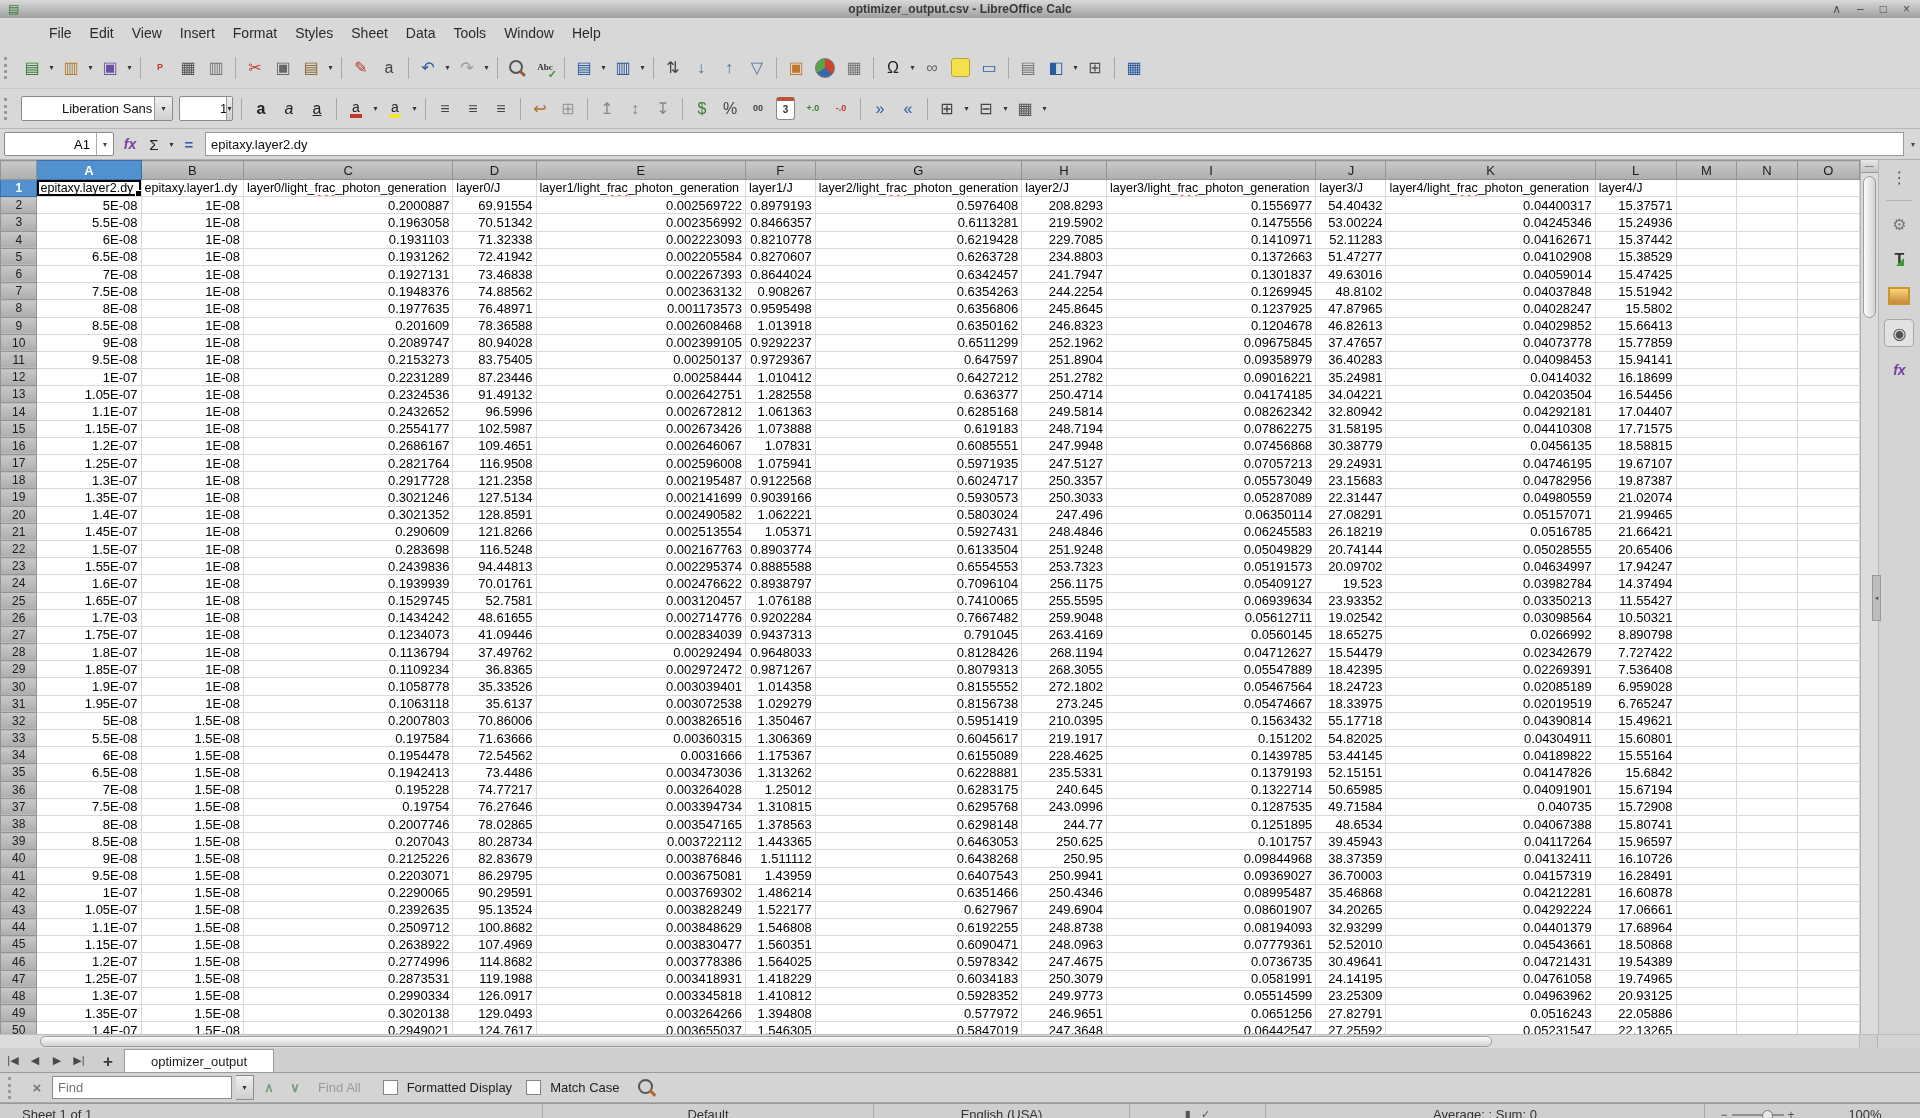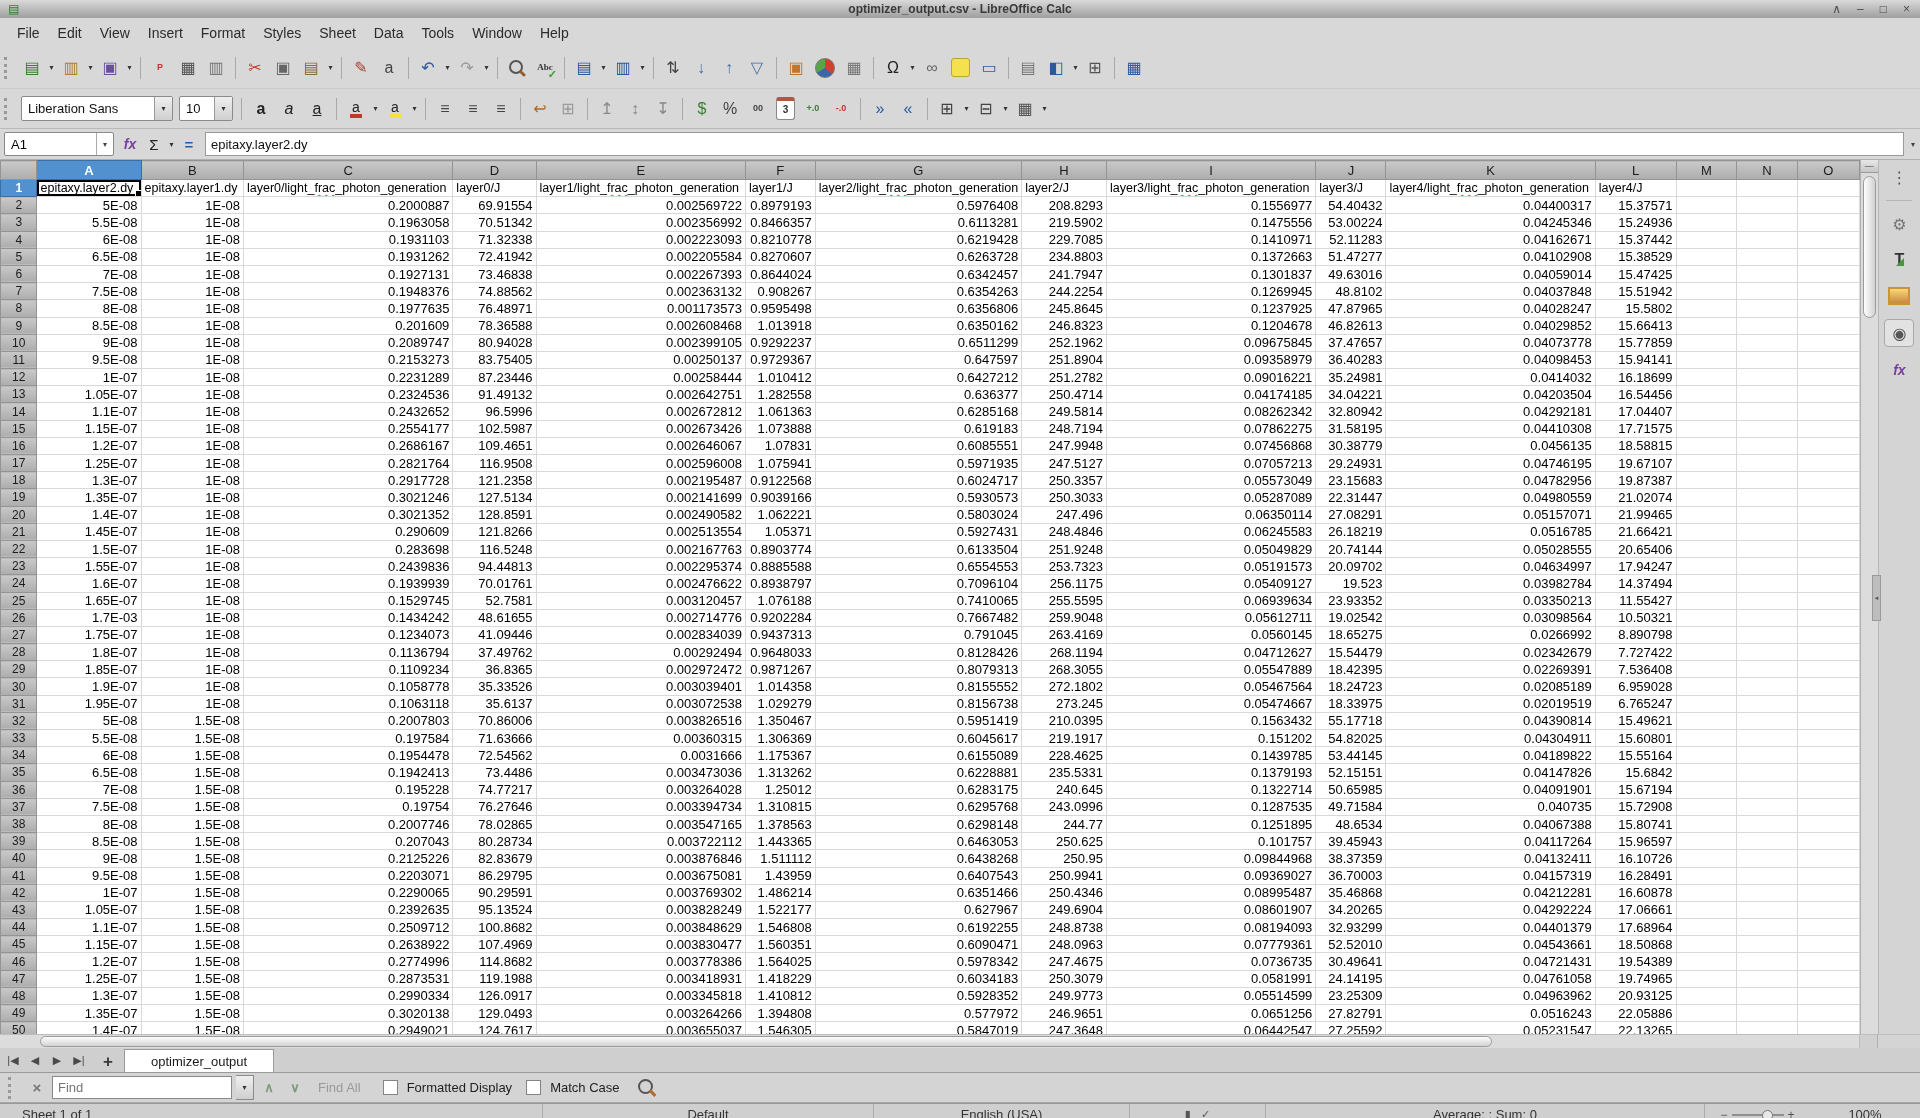"File" .menubar { margin-left: none -> 32px }
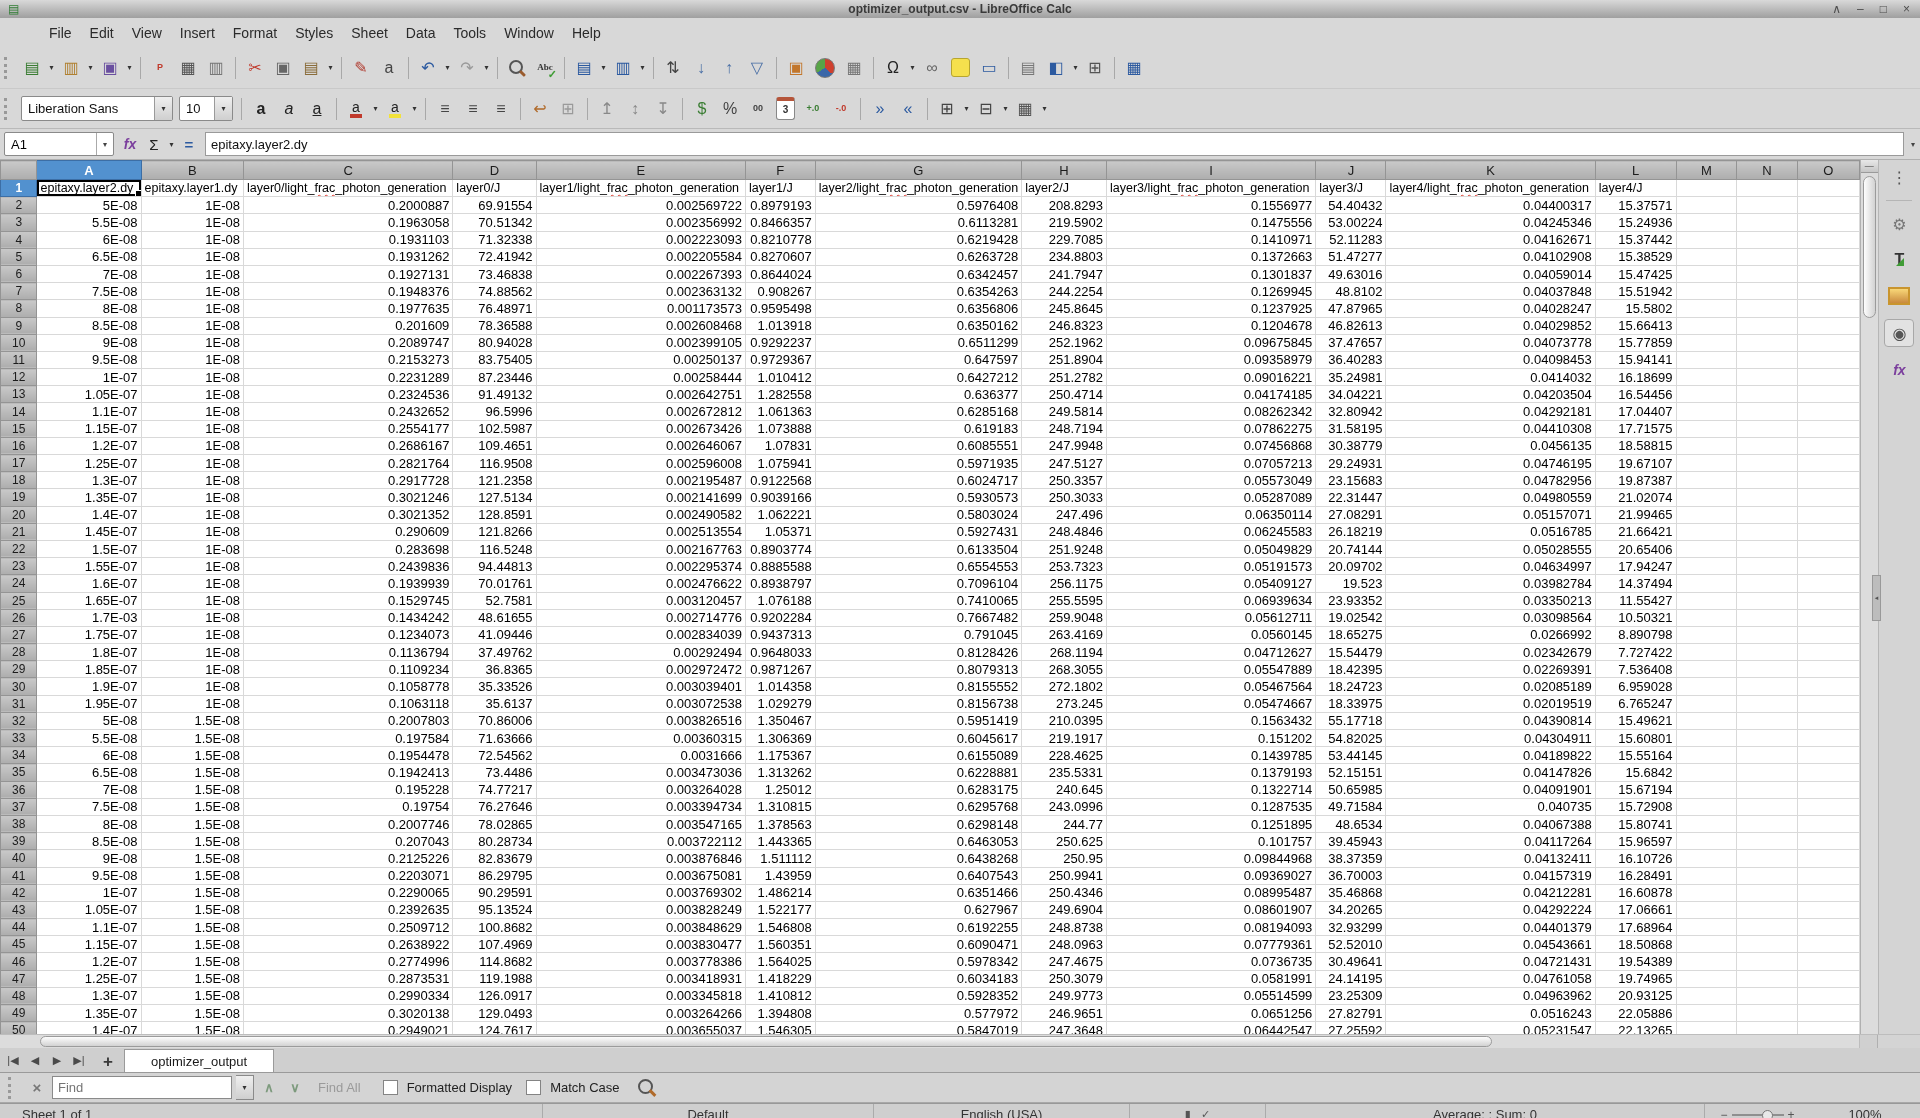"Liberation Sans" .combo .cval { margin-left: none -> 34px }
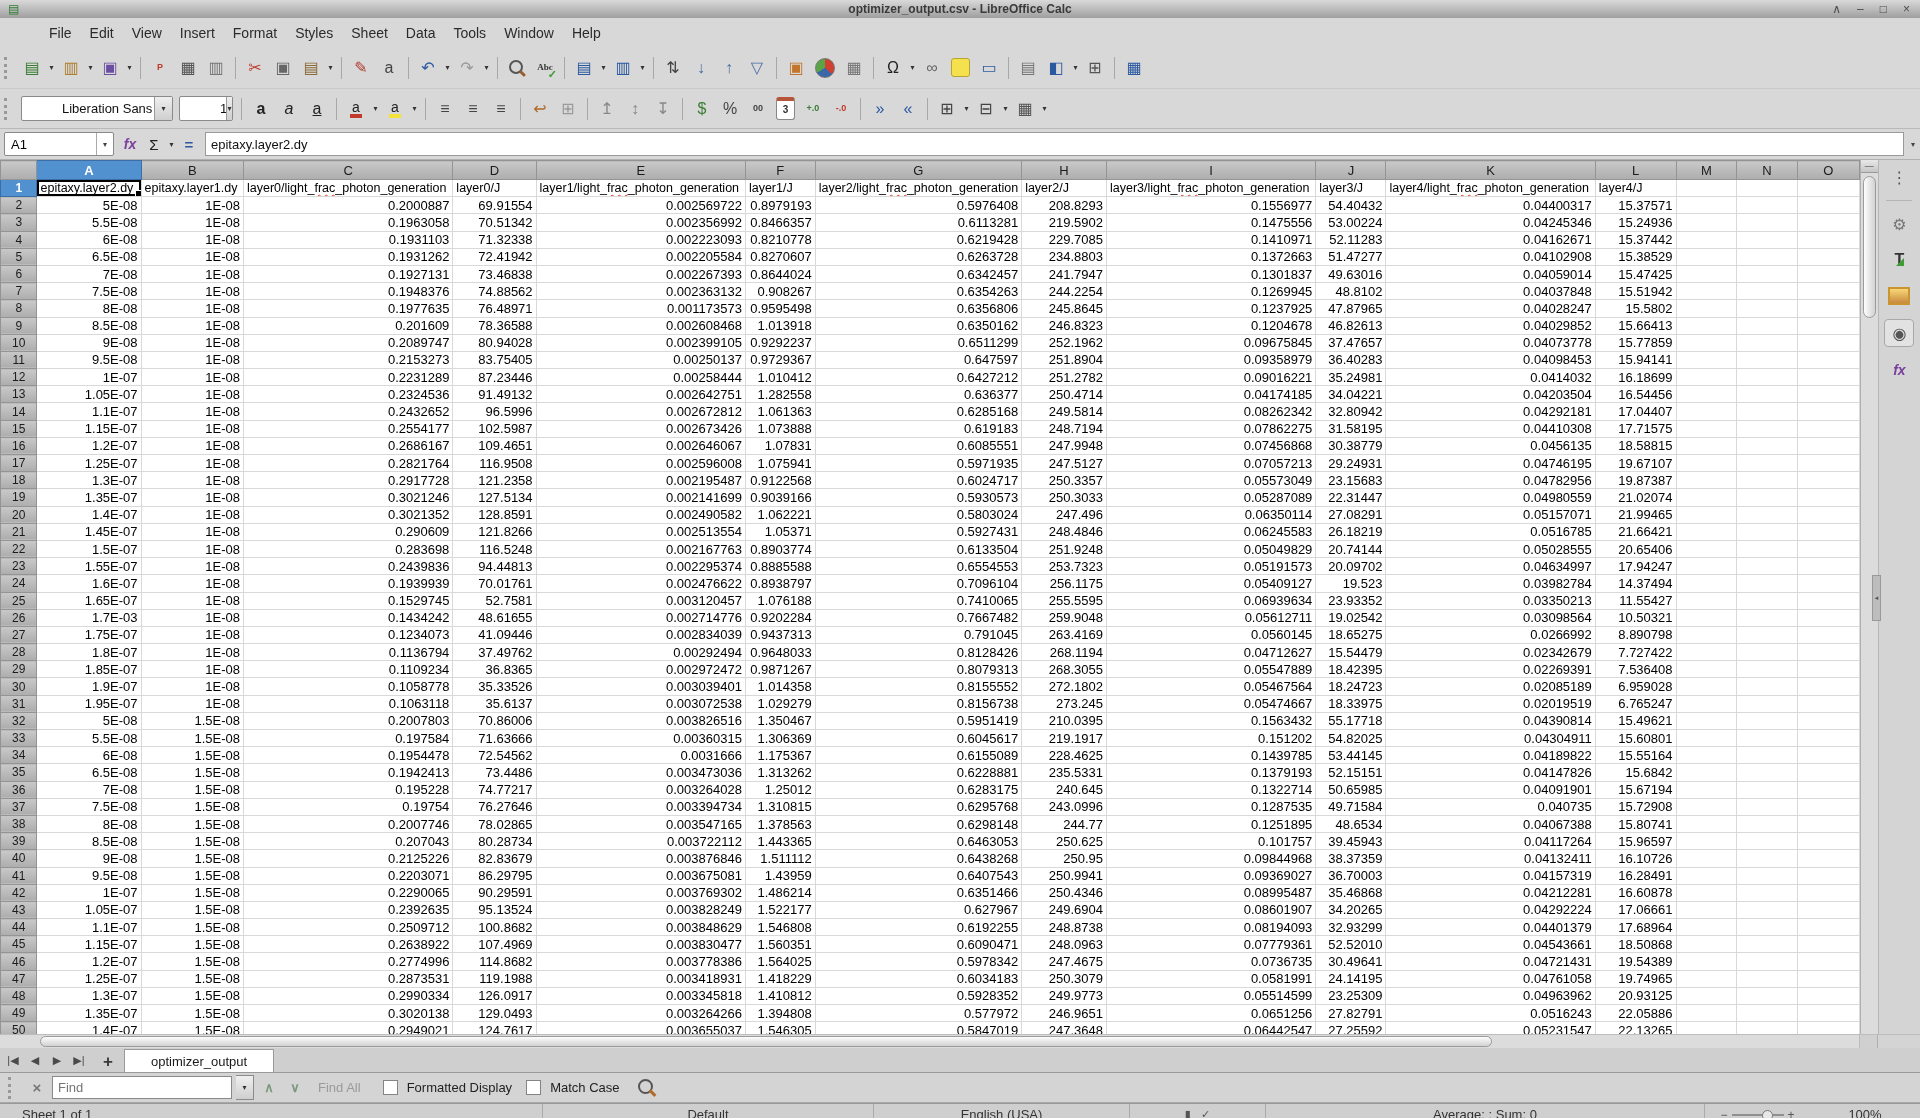"A1" .namebox .nval { text-align: none -> right }
